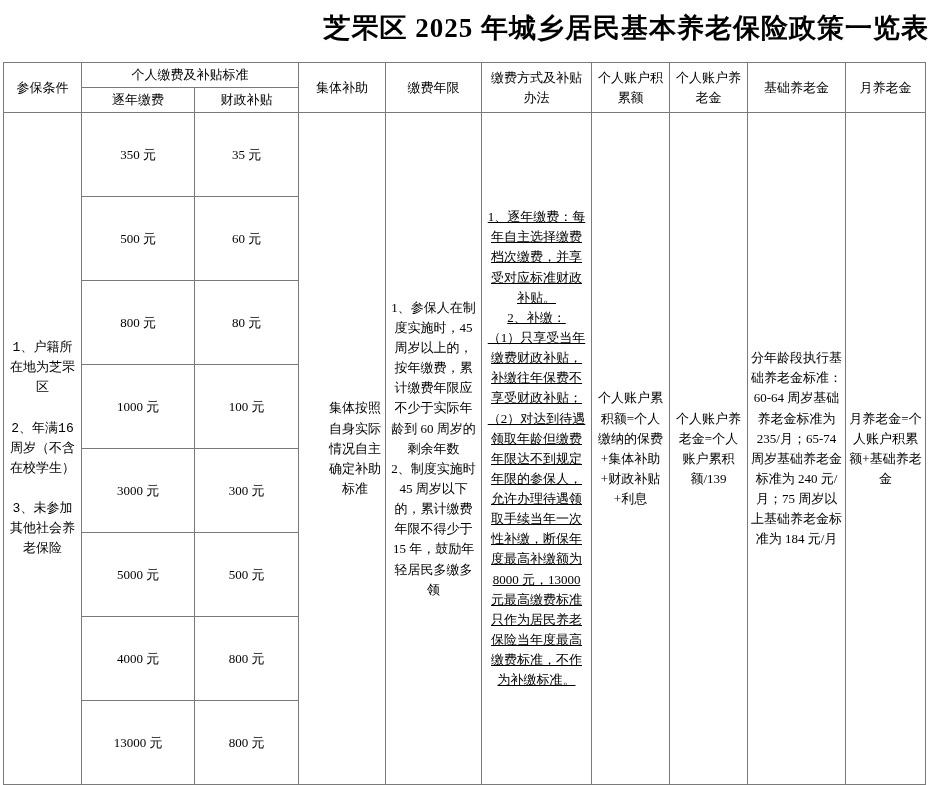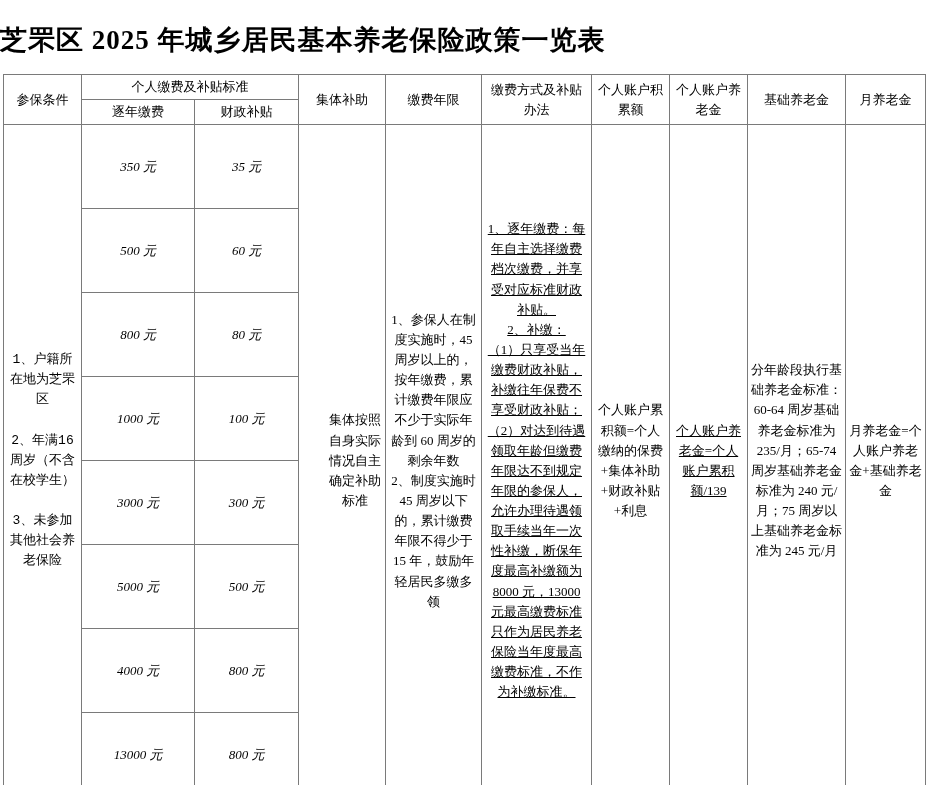"芝罘区 2025 年城乡居民基本养老保险政策一览表" .doc-title { padding: 22px 0 12px 0 -> 10px 0 12px 0; text-align: left -> right }
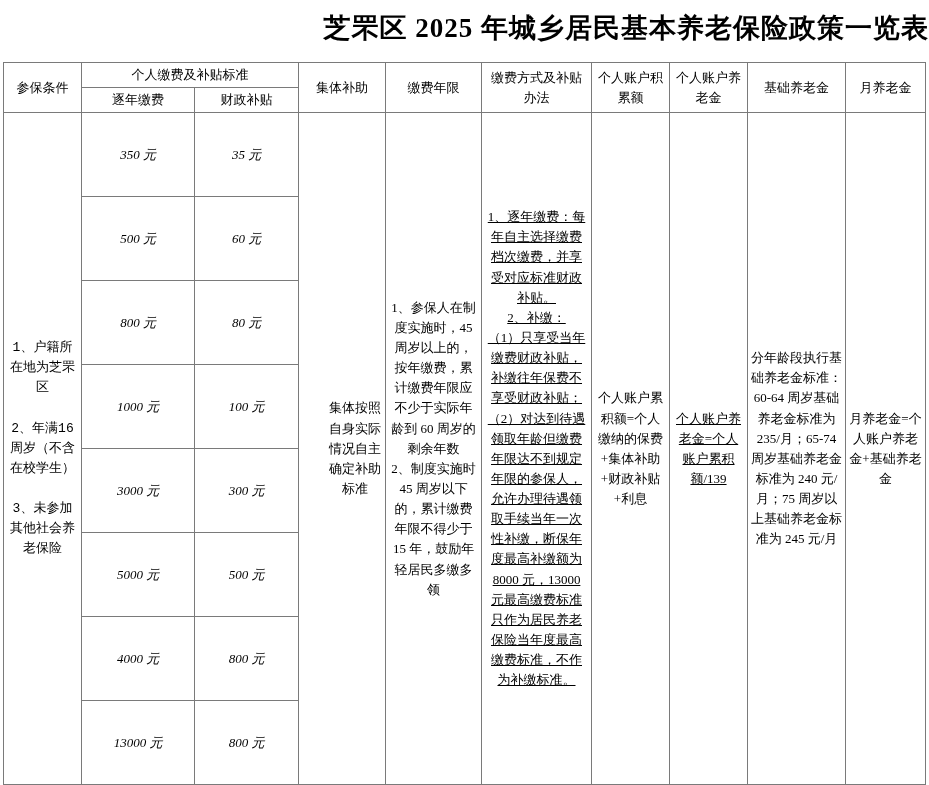"350 元" .amount { font-style: italic -> none }
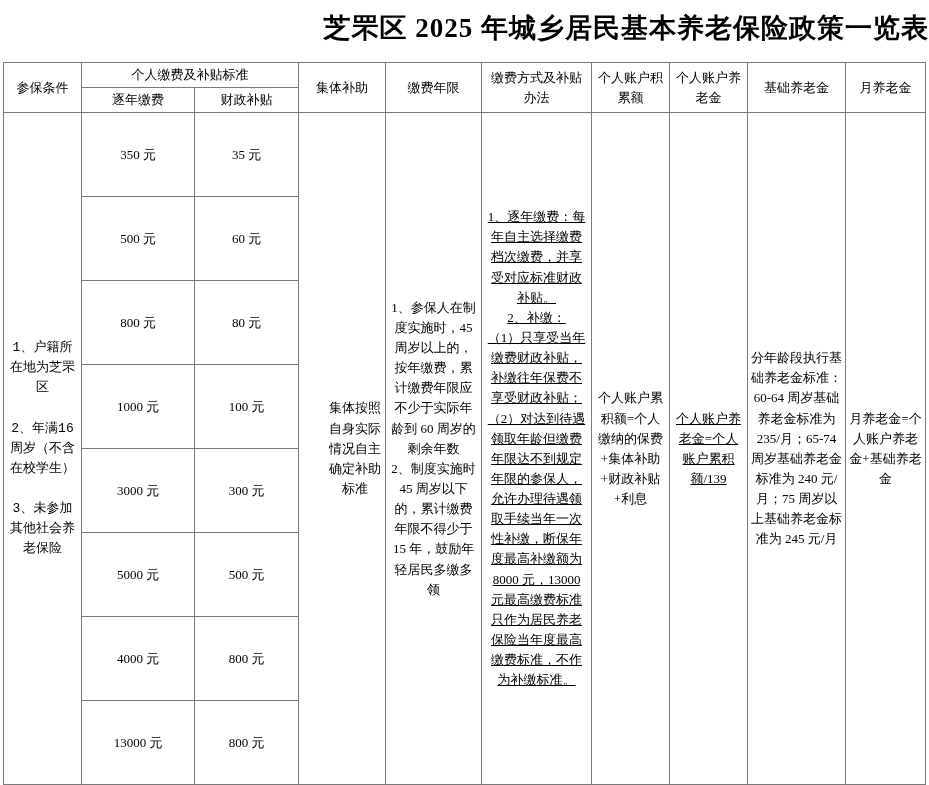"分年龄段执行基础养老金标准：60-64 周岁基础养老金标准为" td.narrow-text { text: 245 -> 184 }
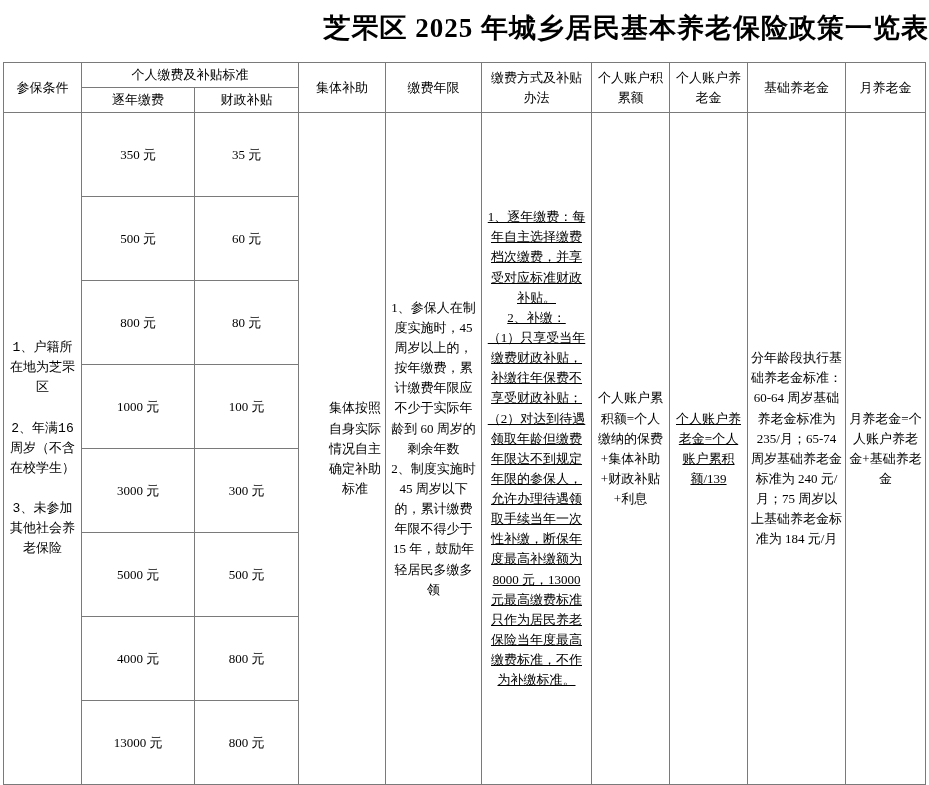"个人账户养老金=个人账户累积额/139" td.narrow-text { text-decoration: underline -> none }
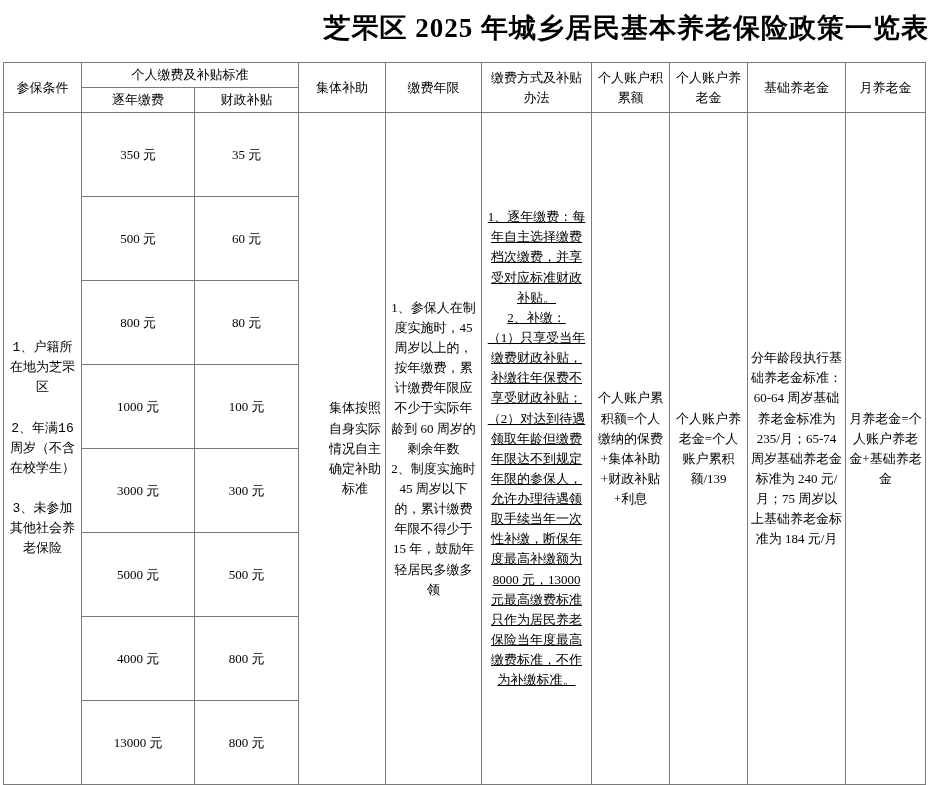"月养老金=个人账户养老金+基础养老金" td.narrow-text { text: 养老金+ -> 积累额+ }
